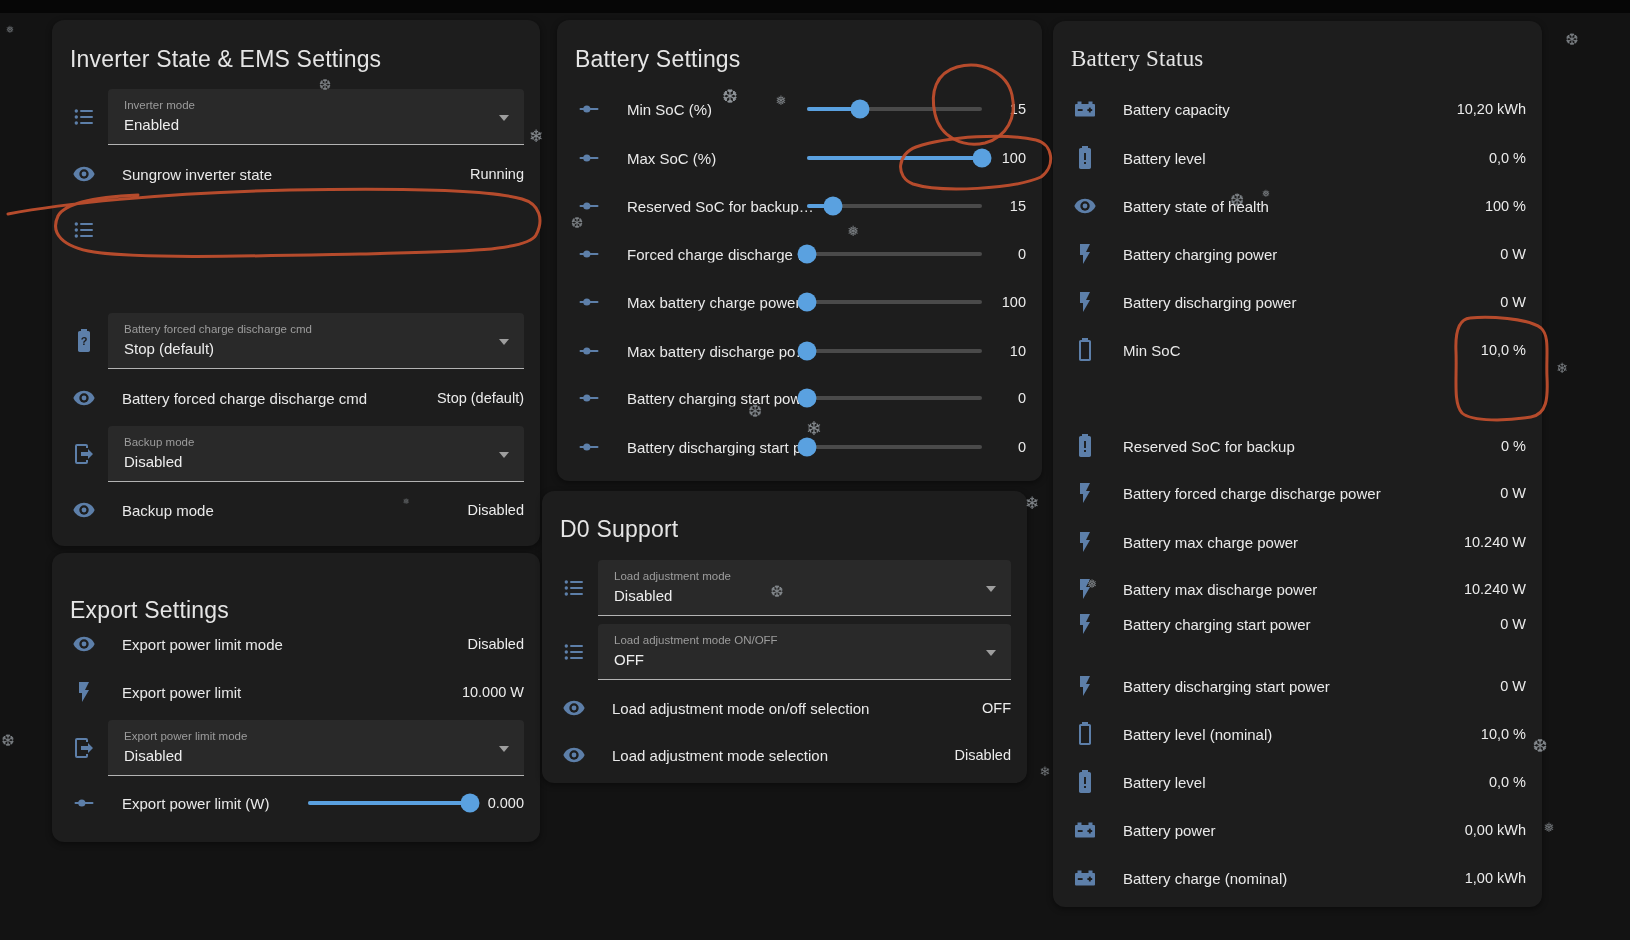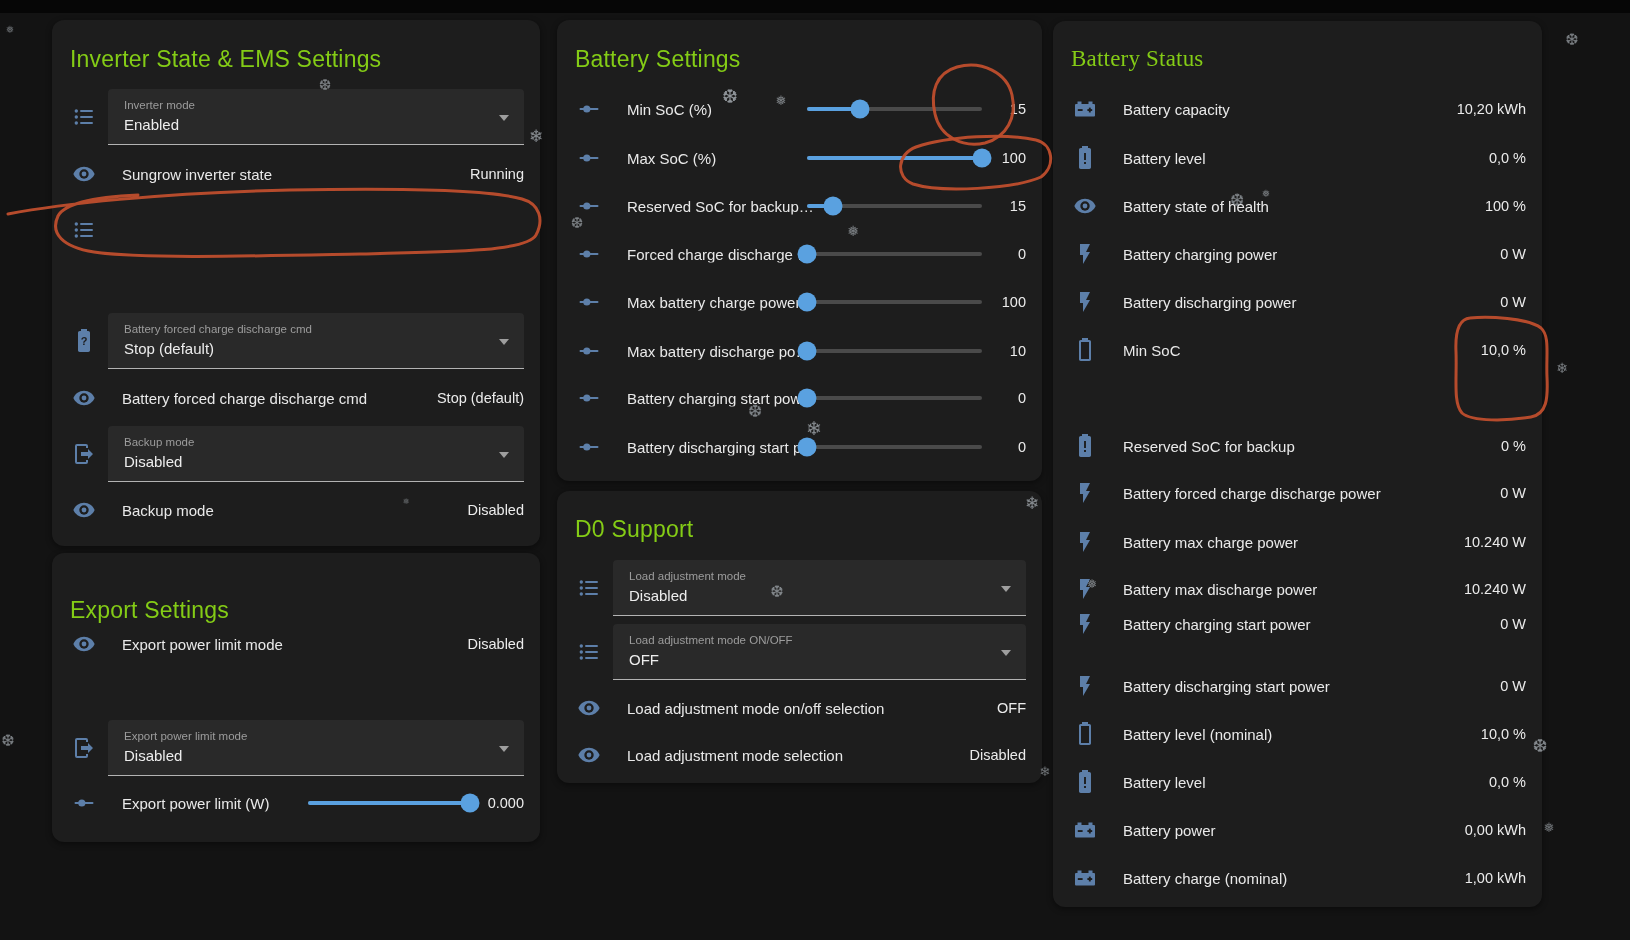"Inverter State & EMS Settings" .card-title { color: #84cc16 -> #e5e5e5 }
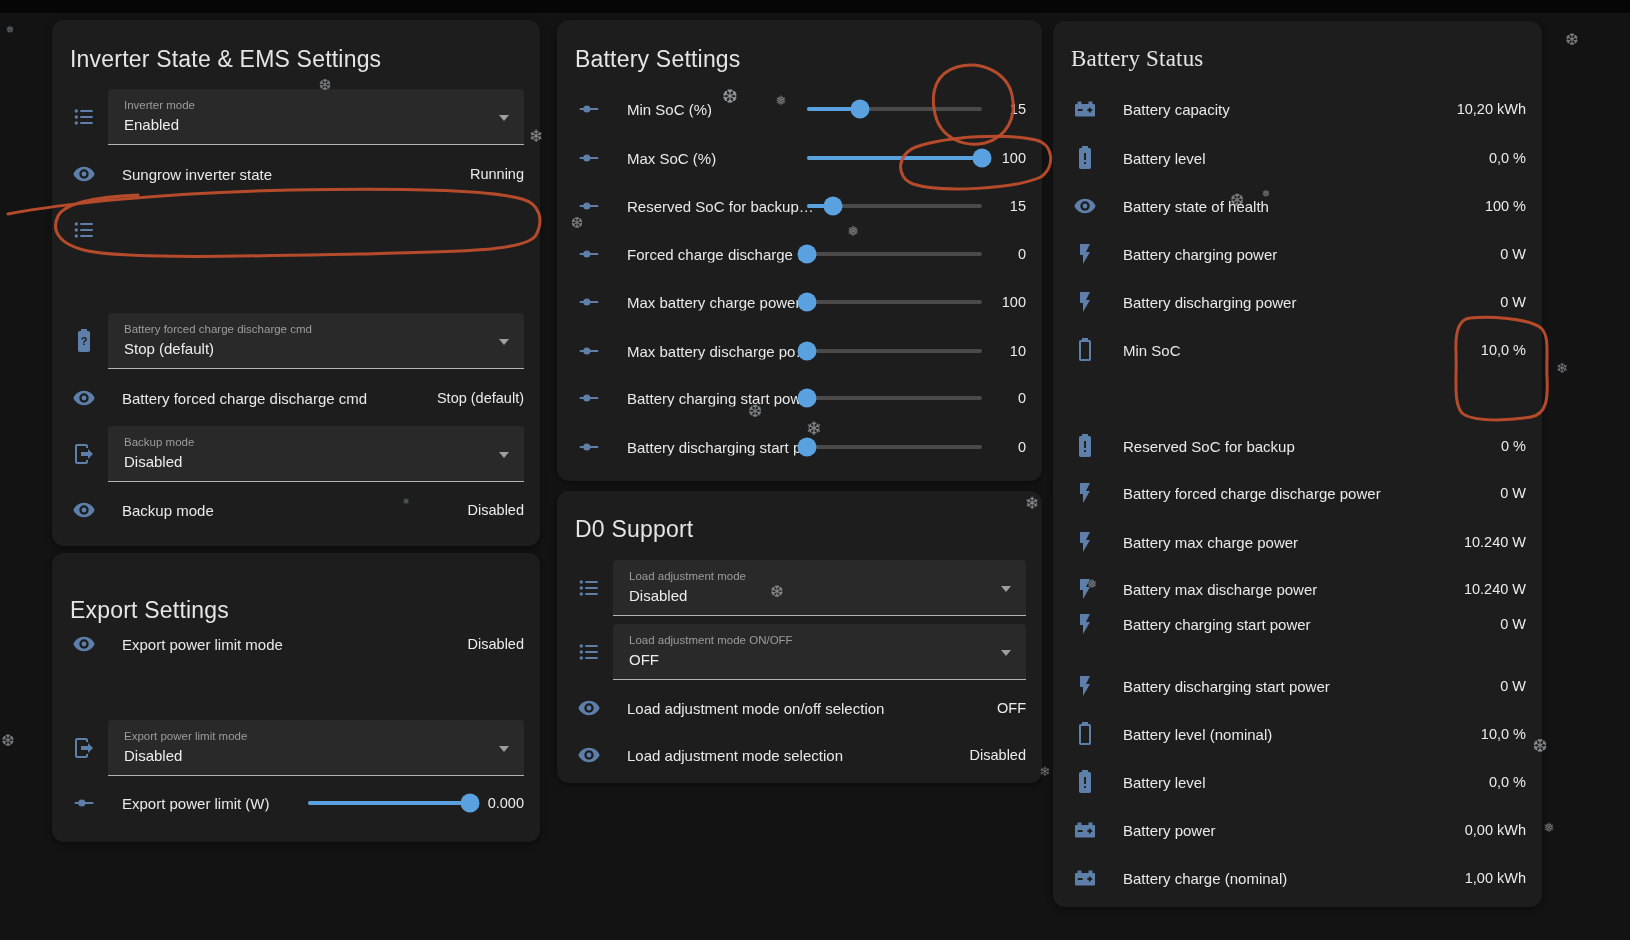"D0 Support" div.card { left: 557px -> 542px }
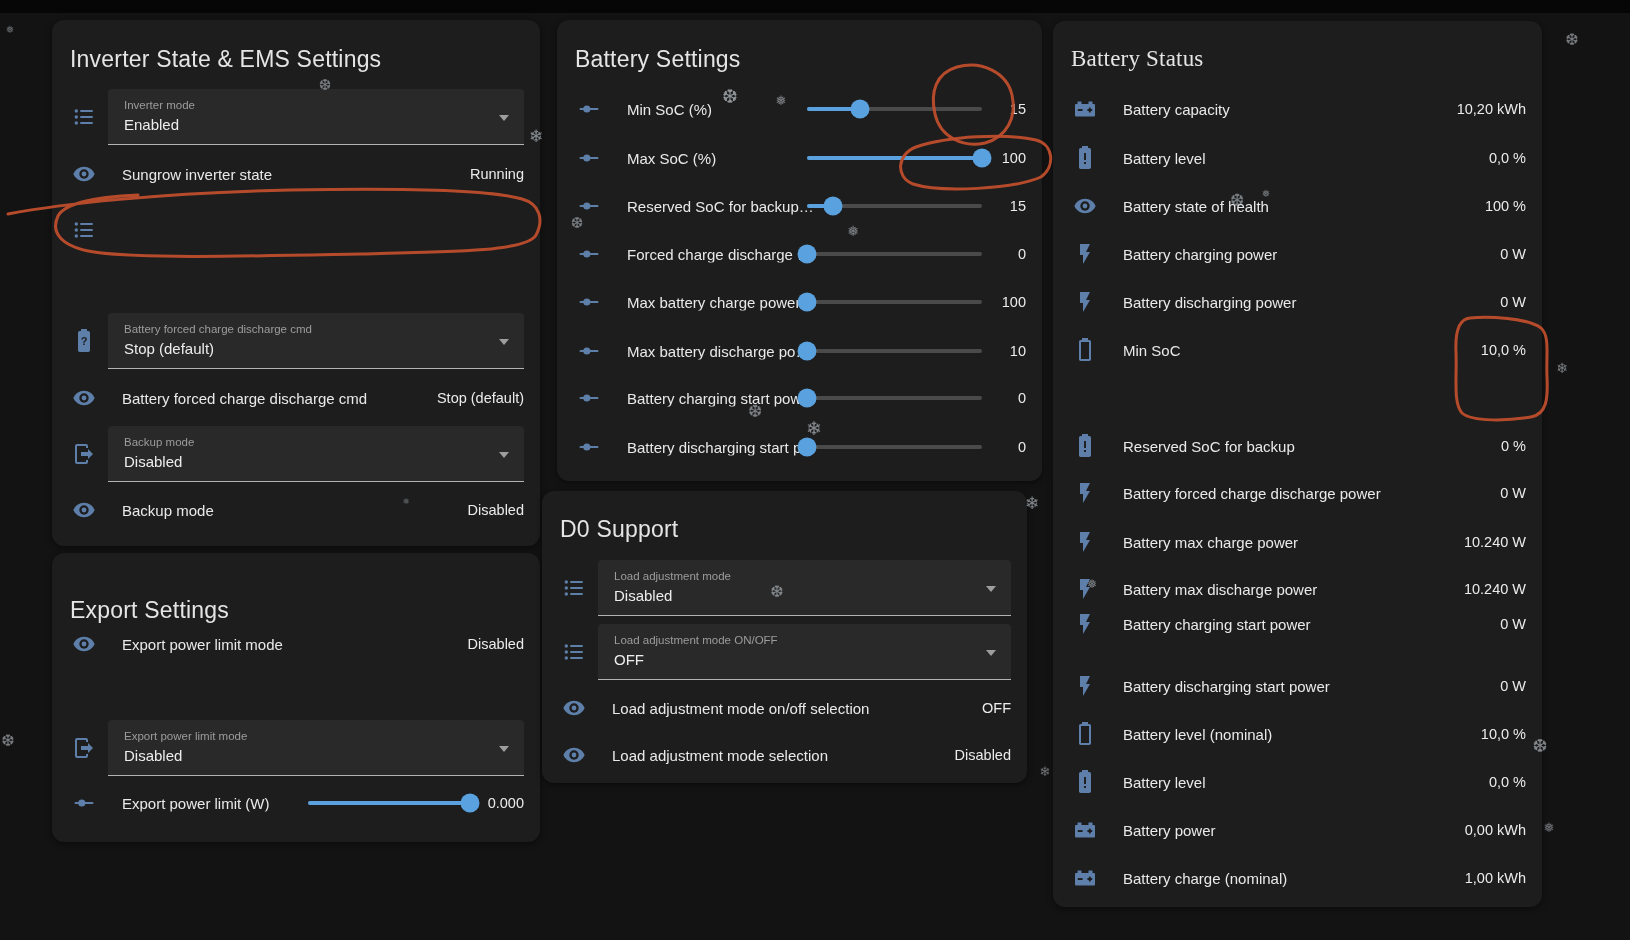"Export power limit" div.row { html: none -> <div> <div> <svg> <path></path> </svg> </div> <div>Export power limit</div> <div>10.000 W</div> </div> }
